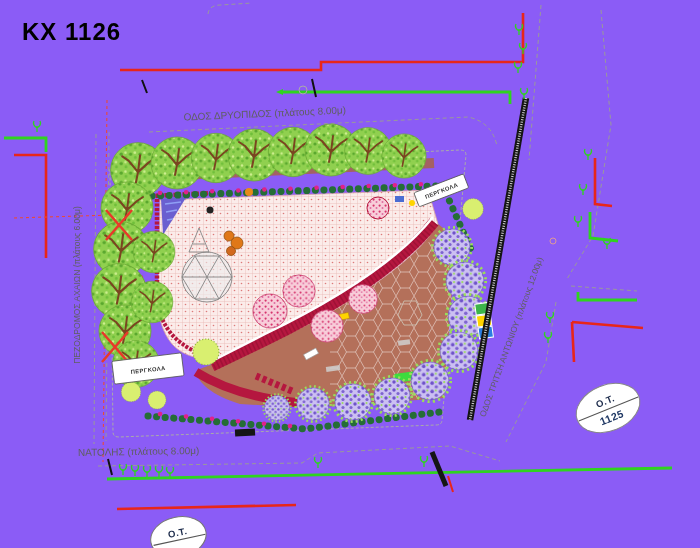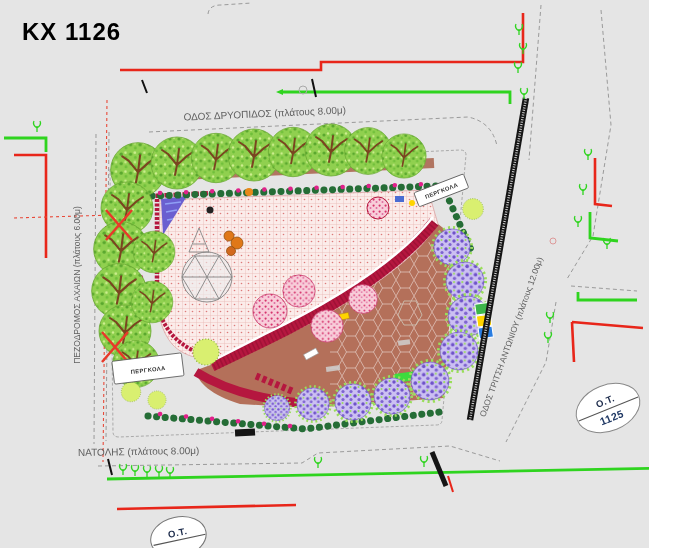"ΚΧ 1126" .canvas { background: #e5e5e5 -> #8b5cf6; width: 649px -> 700px }
